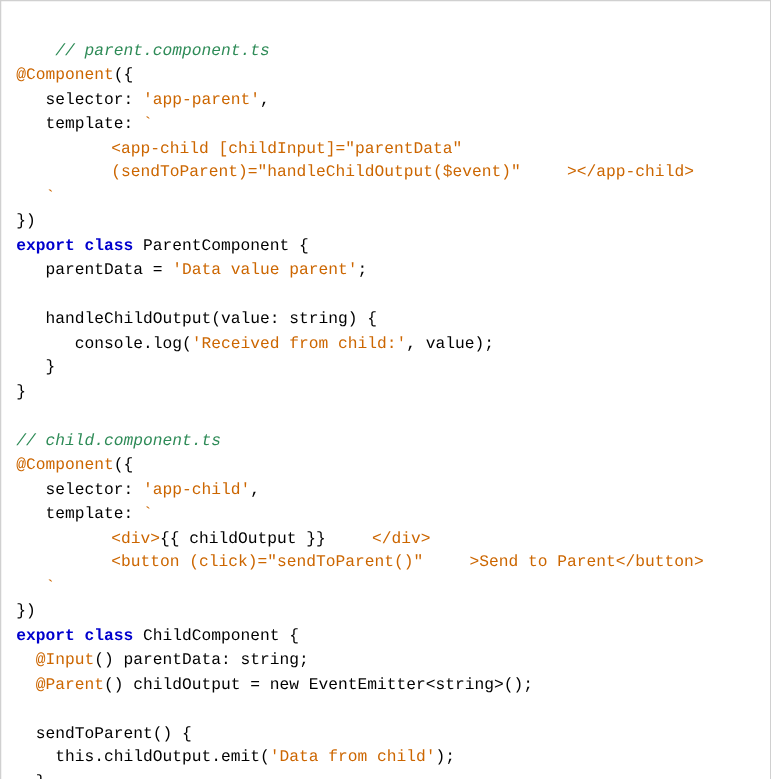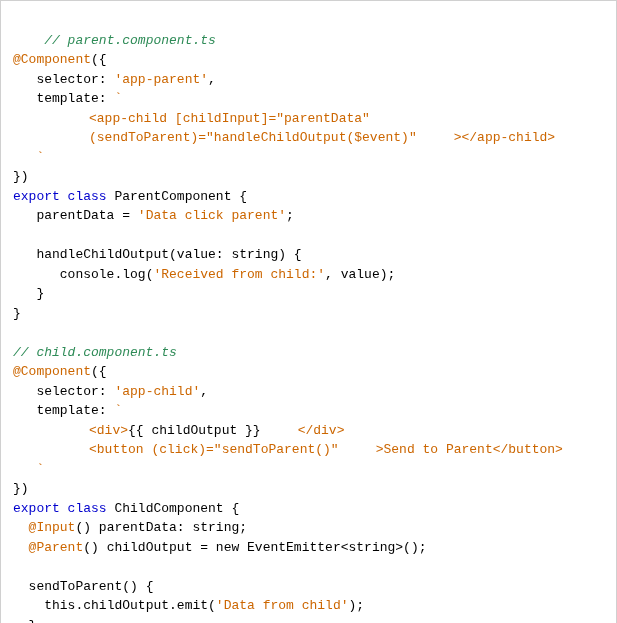"export class" .c-keyword { font-weight: none -> bold }
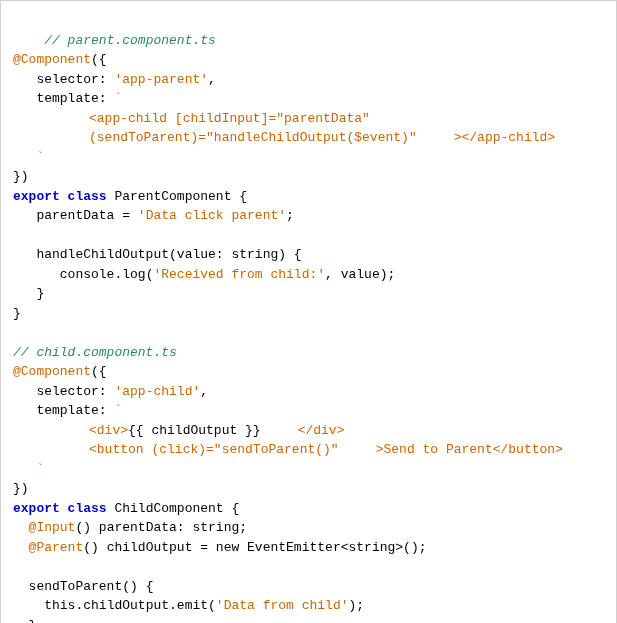"'Data click parent'" span.c-string { text: click -> value }
